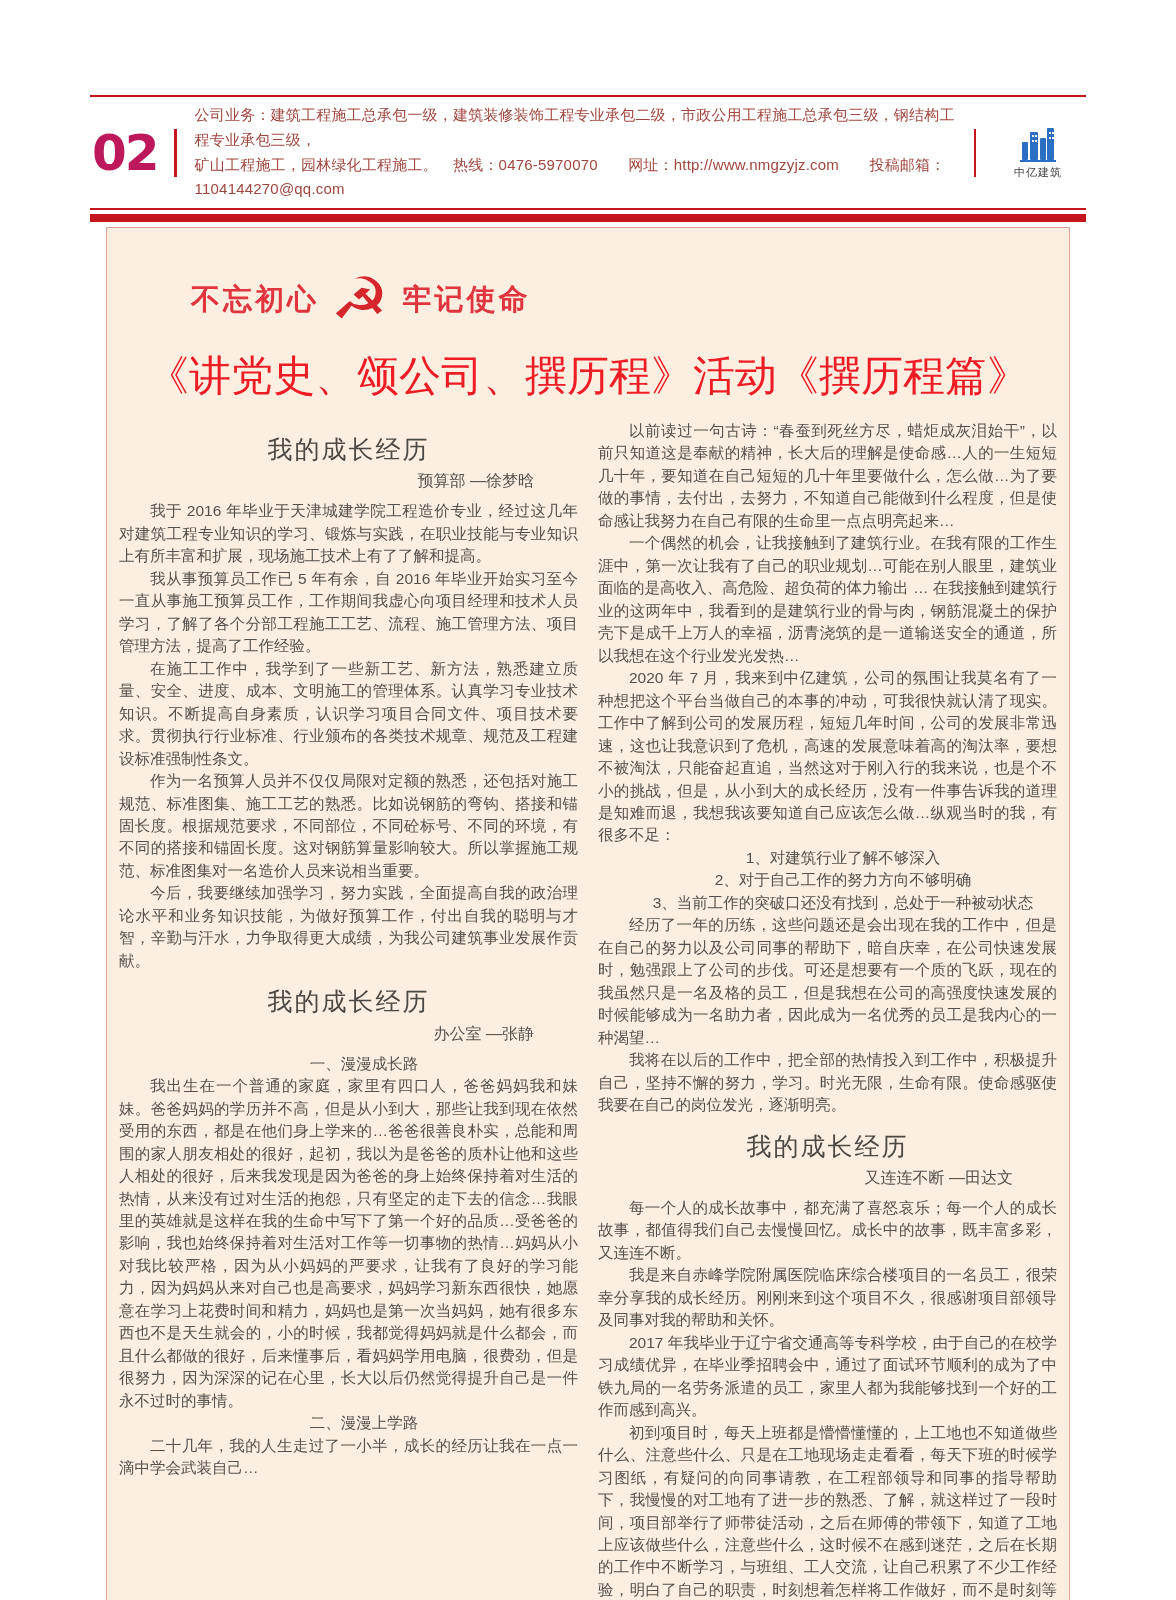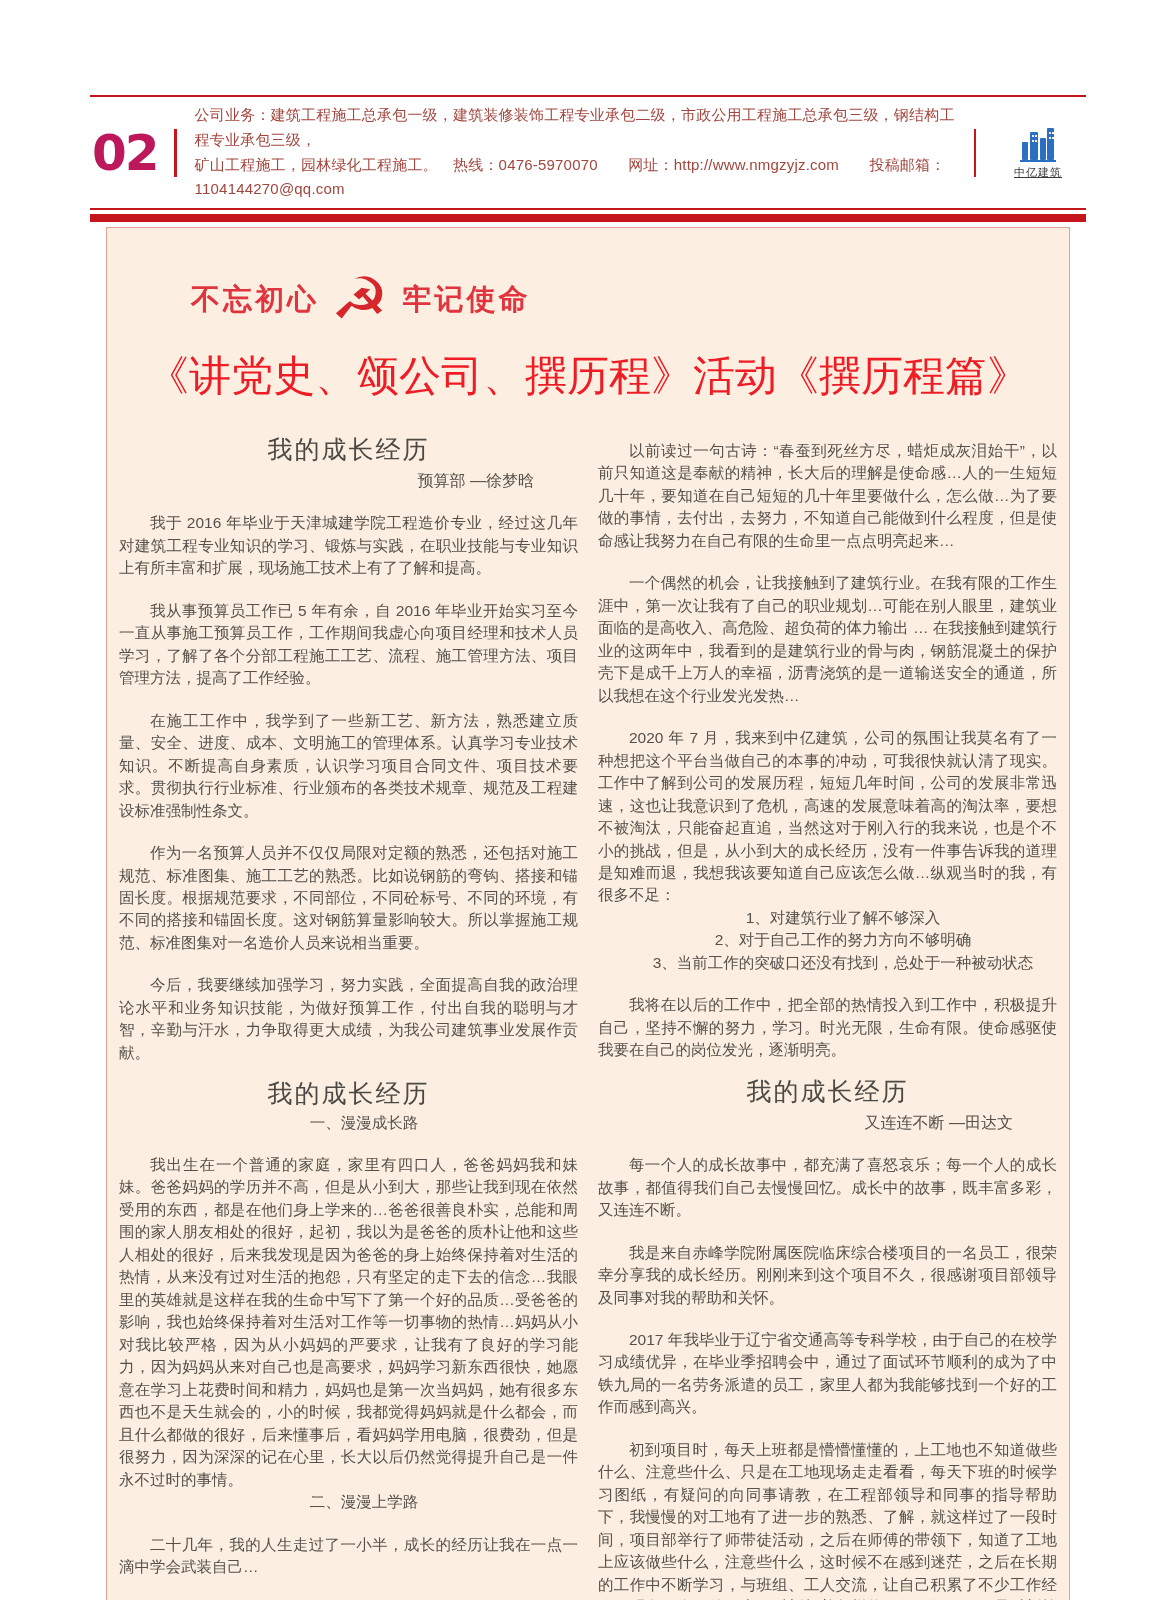"中亿建筑" .logo-name { text-decoration: underline -> none }
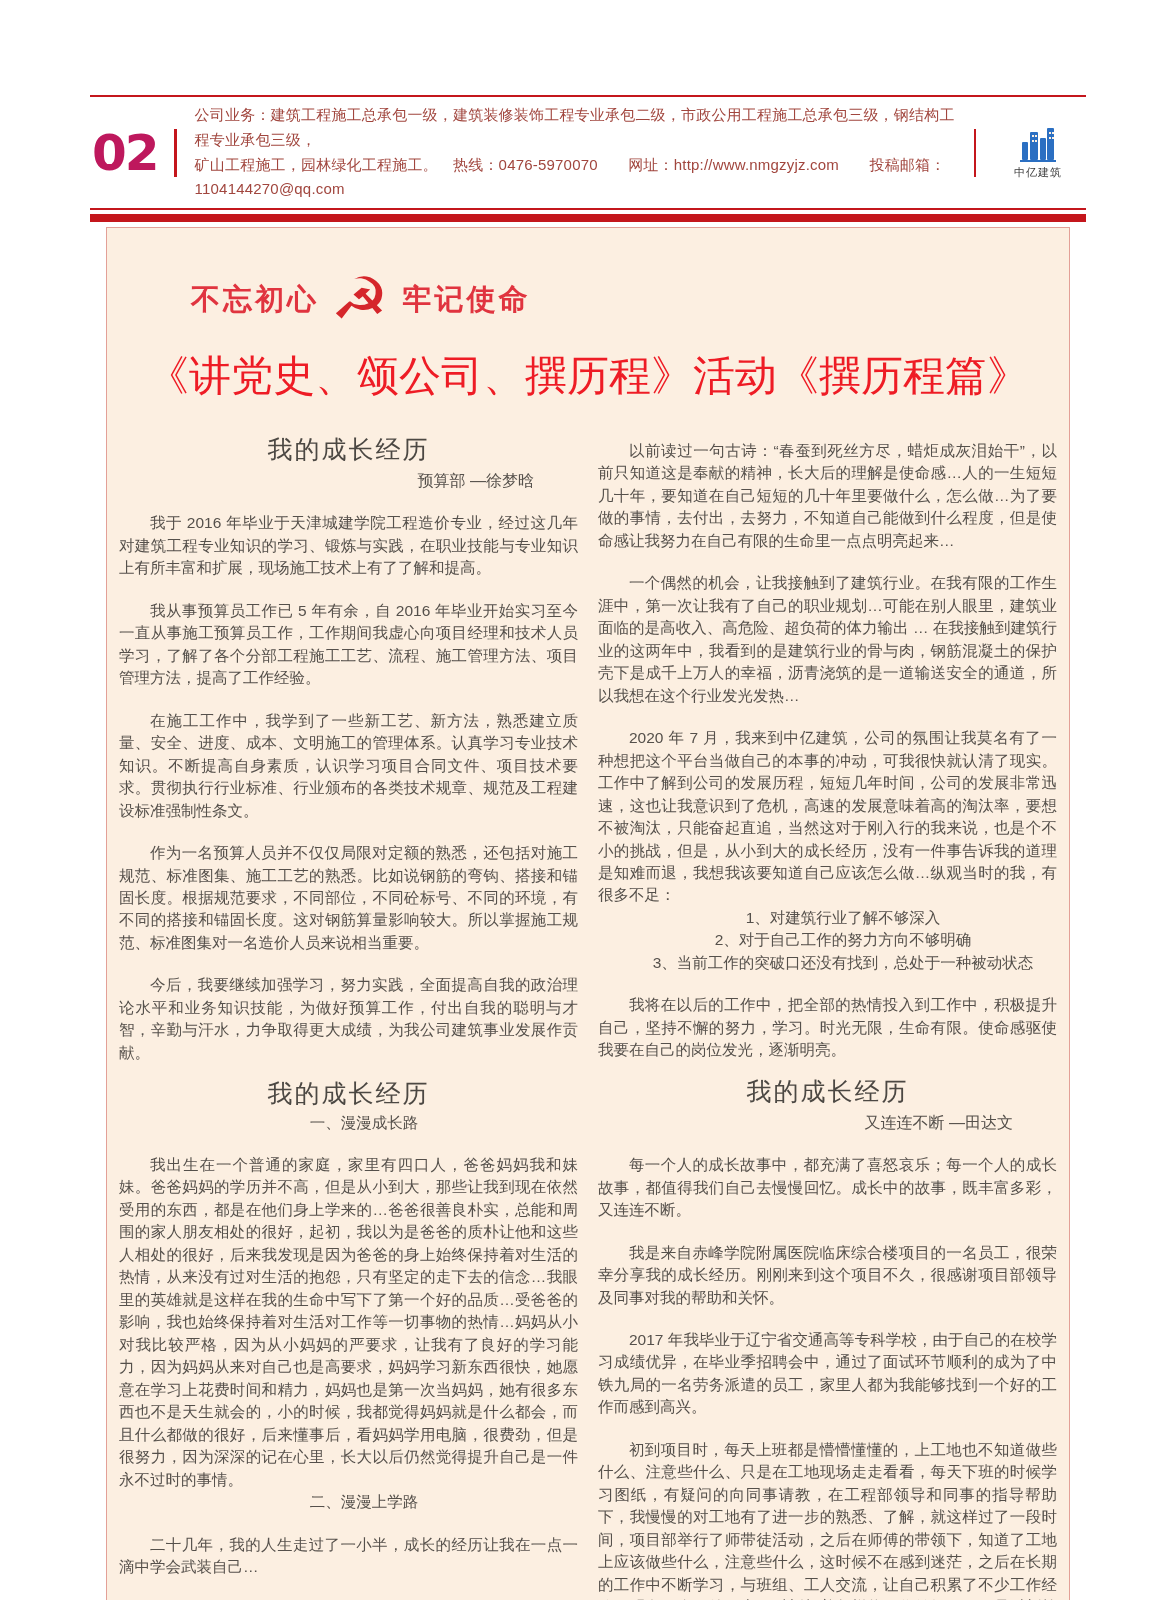"以前读过一句古诗：“春蚕到死丝方尽，蜡炬成灰泪始干”，以前只知道这是奉献的精神，" .blk.para { margin-top: 20px -> none }
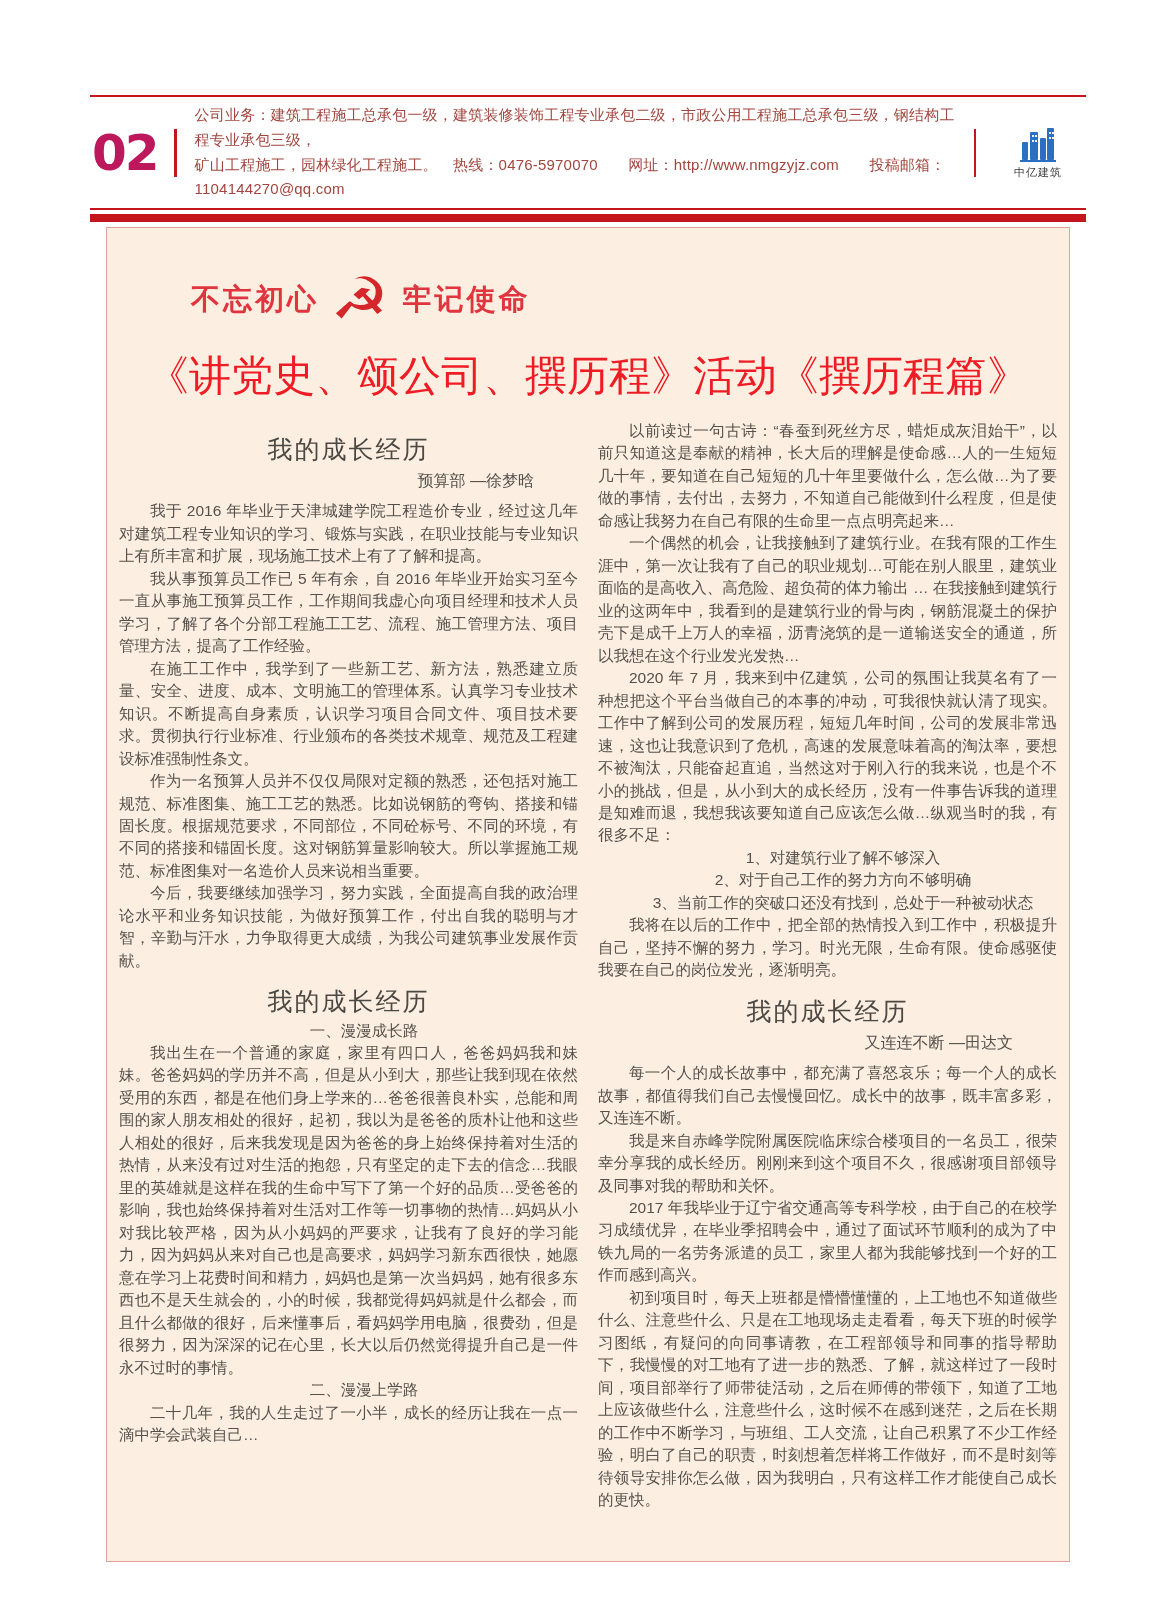"经历了一年的历练，这些问题还是会出现在我的工作中，但是在自己的努力以及公司同事的" div.blk { html: none -> <div>经历了一年的历练，这些问题还是会出现在我的工作中，但是在自己的努力以及公司同事的帮助下，暗自庆幸，在公司快速发展时，勉强跟上了公司的步伐。可还是想要有一个质的飞跃，现在的我虽然只是一名及格的员工，但是我想在公司的高强度快速发展的时候能够成为一名助力者，因此成为一名优秀的员工是我内心的一种渴望…</div> }
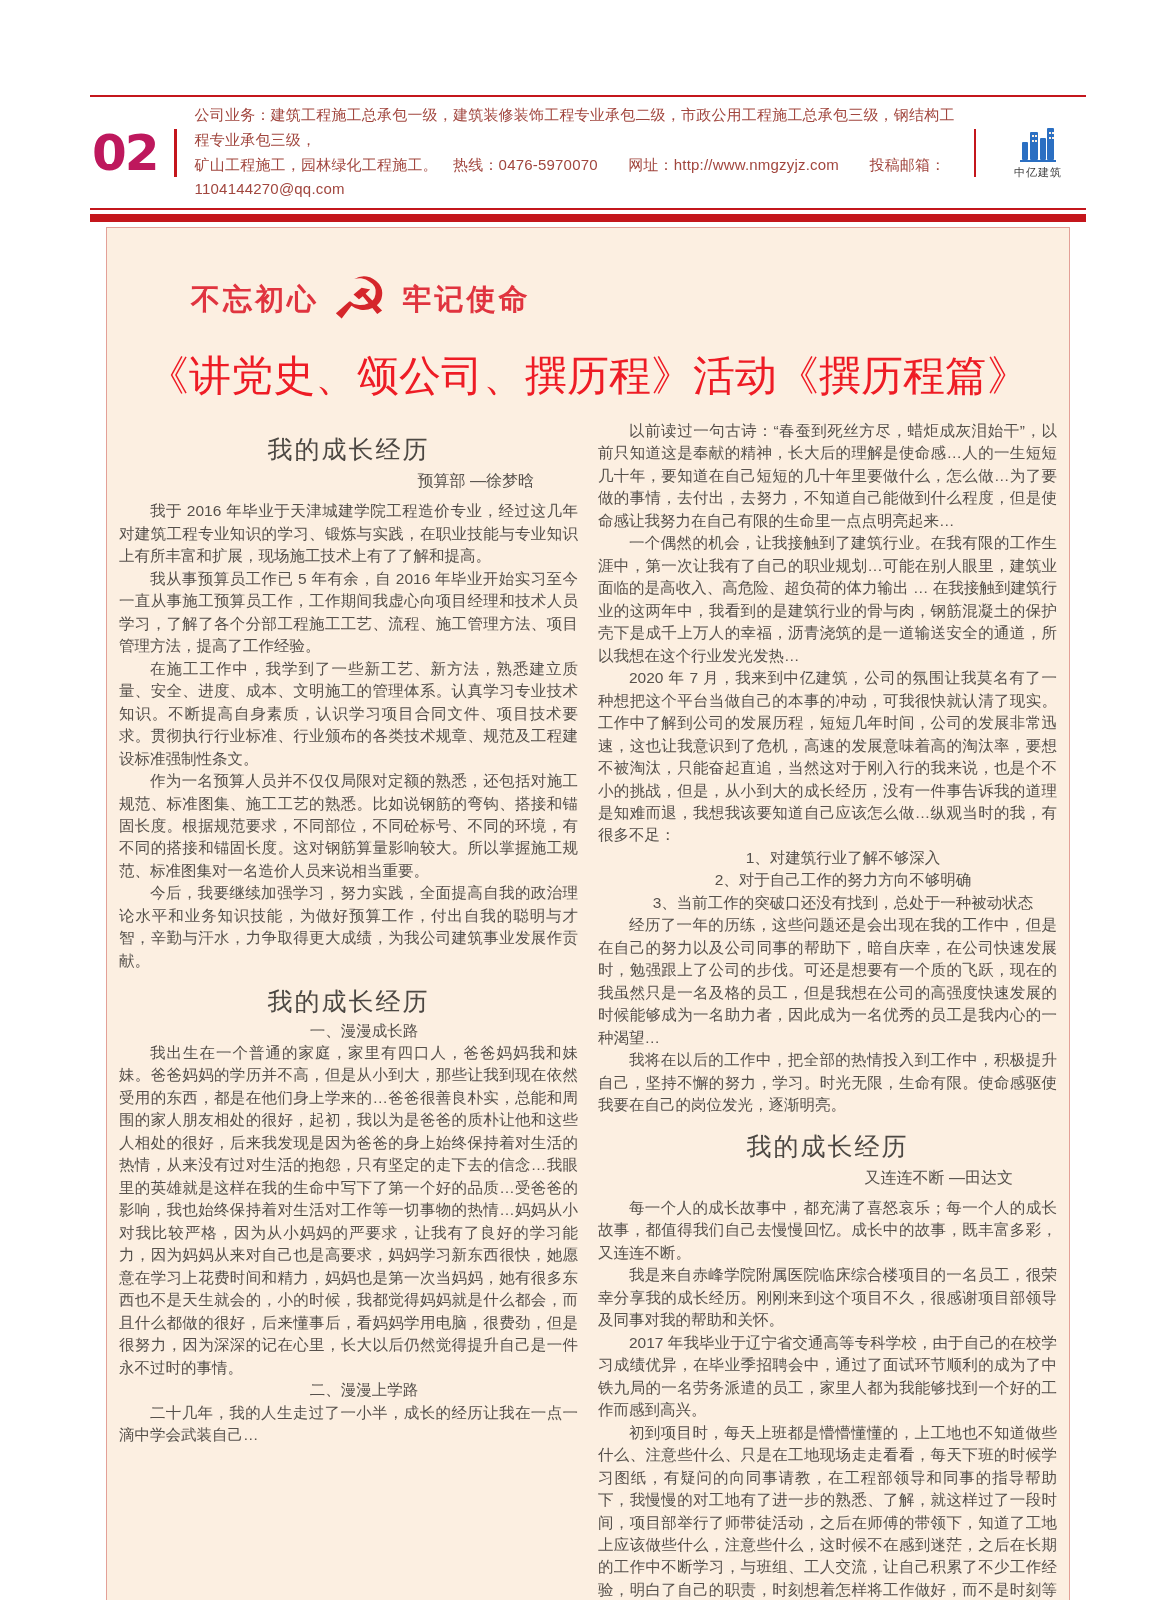"办公室 —张静" div.blk { html: none -> <div>办公室 —张静</div> }
